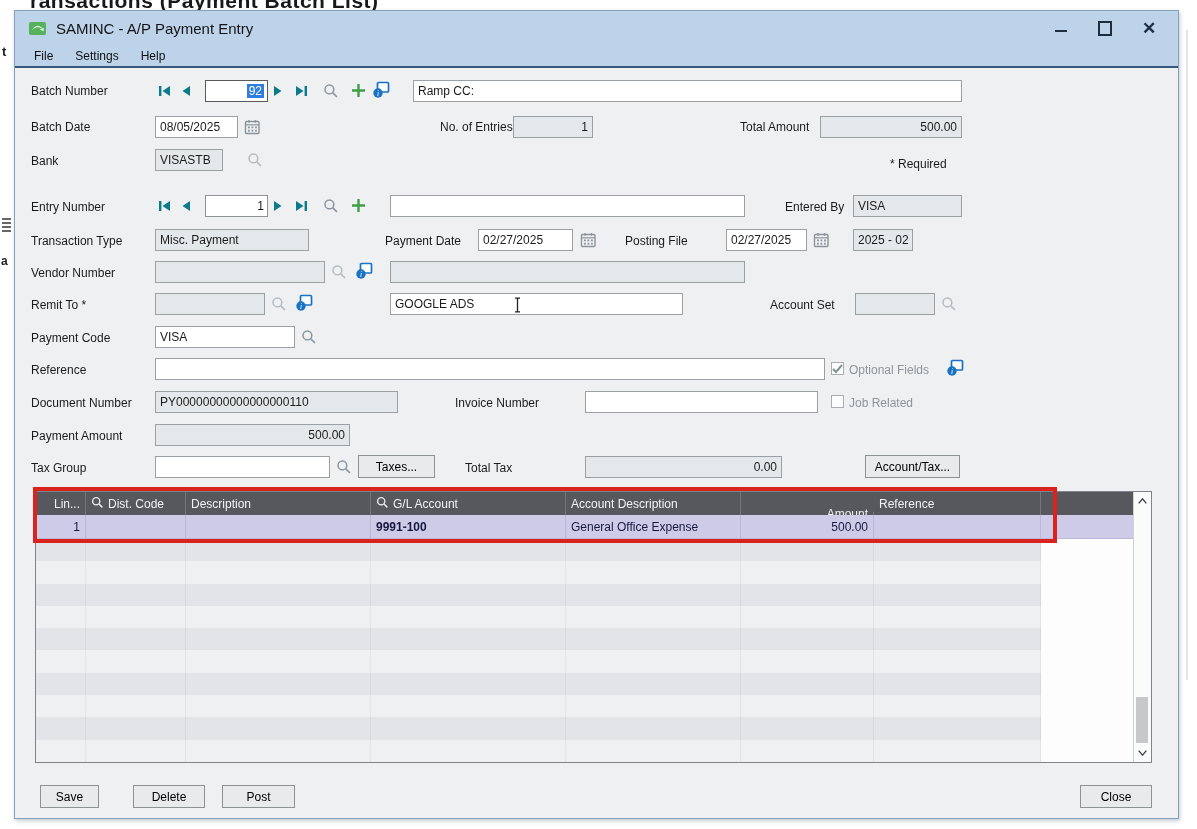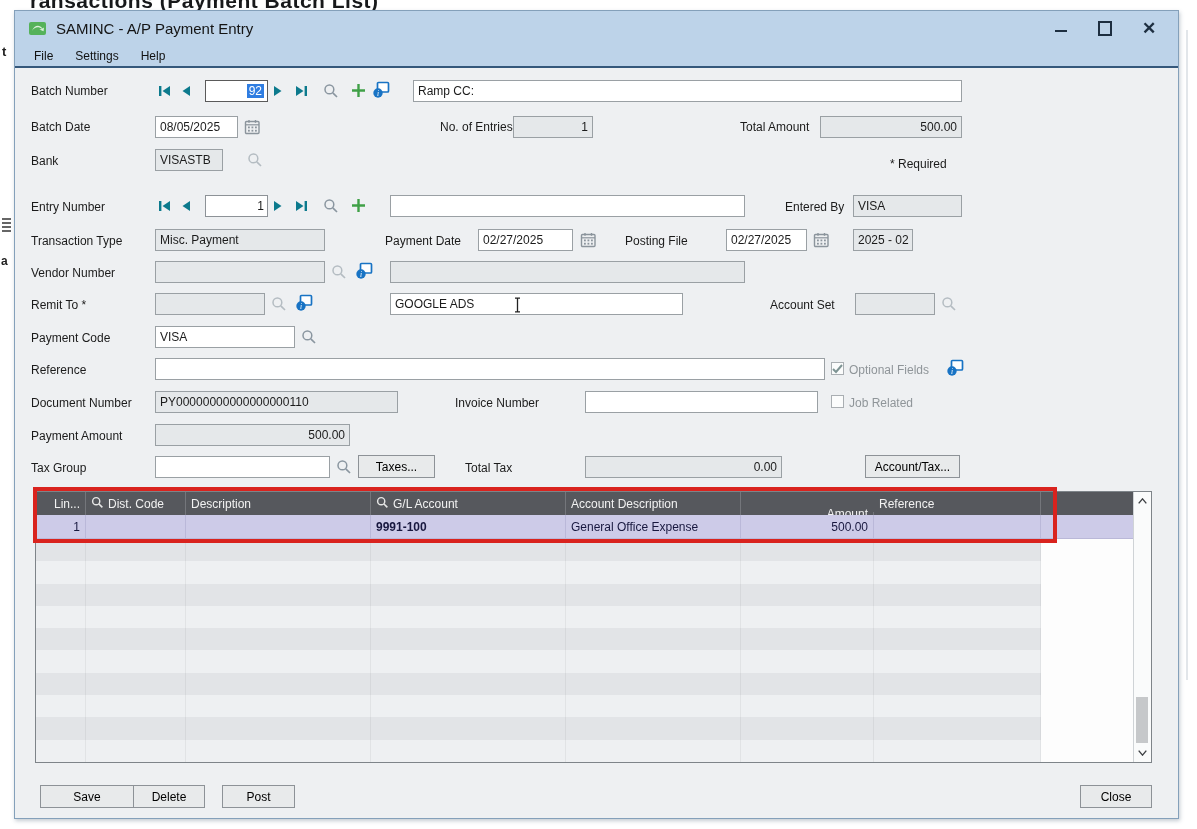"Misc. Payment" div.fld { width: 170px -> 154px }
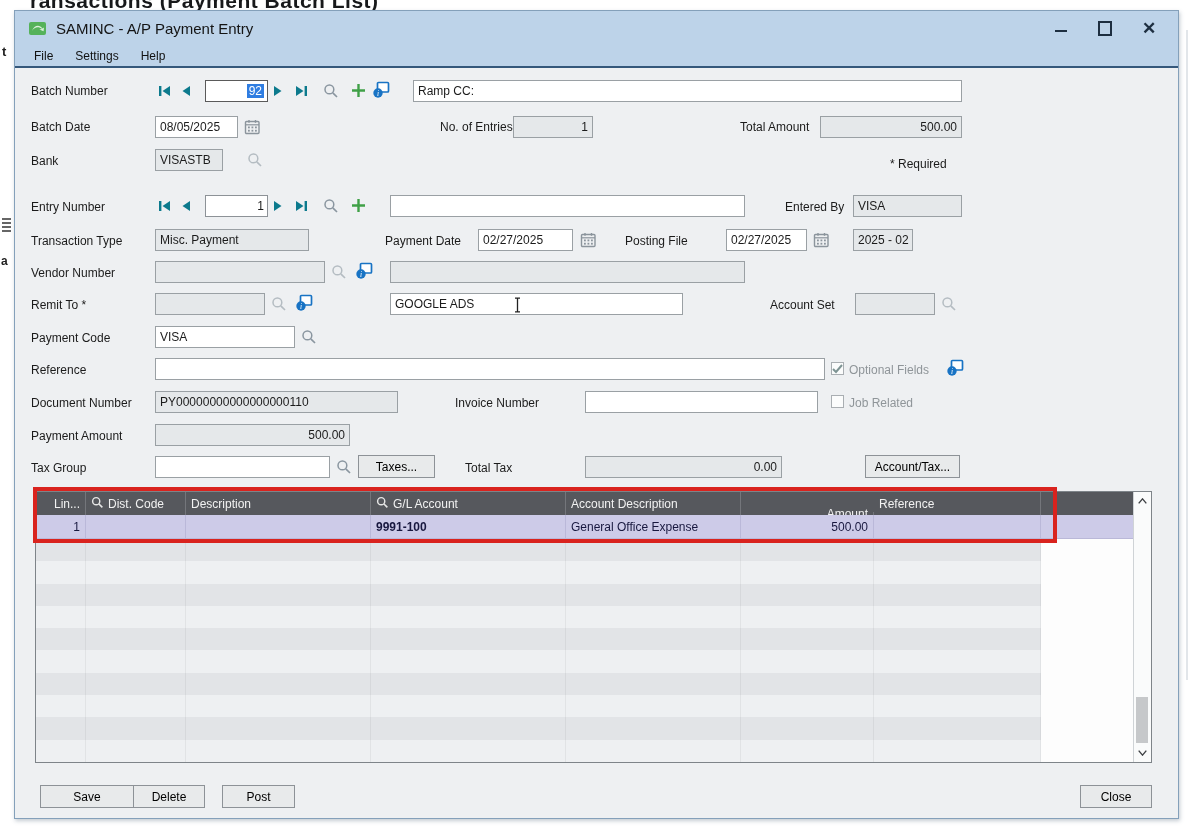"Save" button.btn { width: 94px -> 59px }
